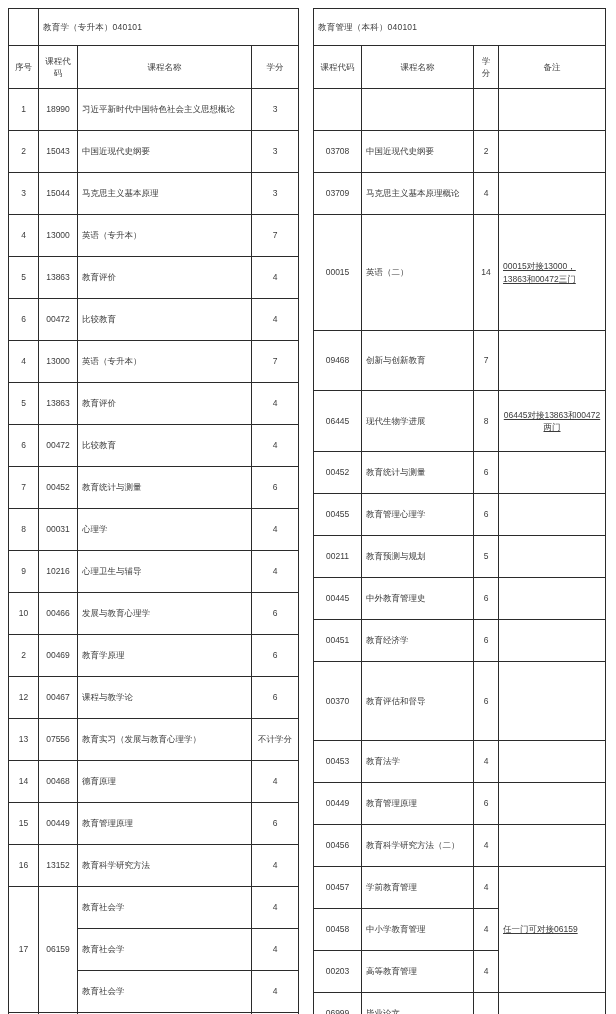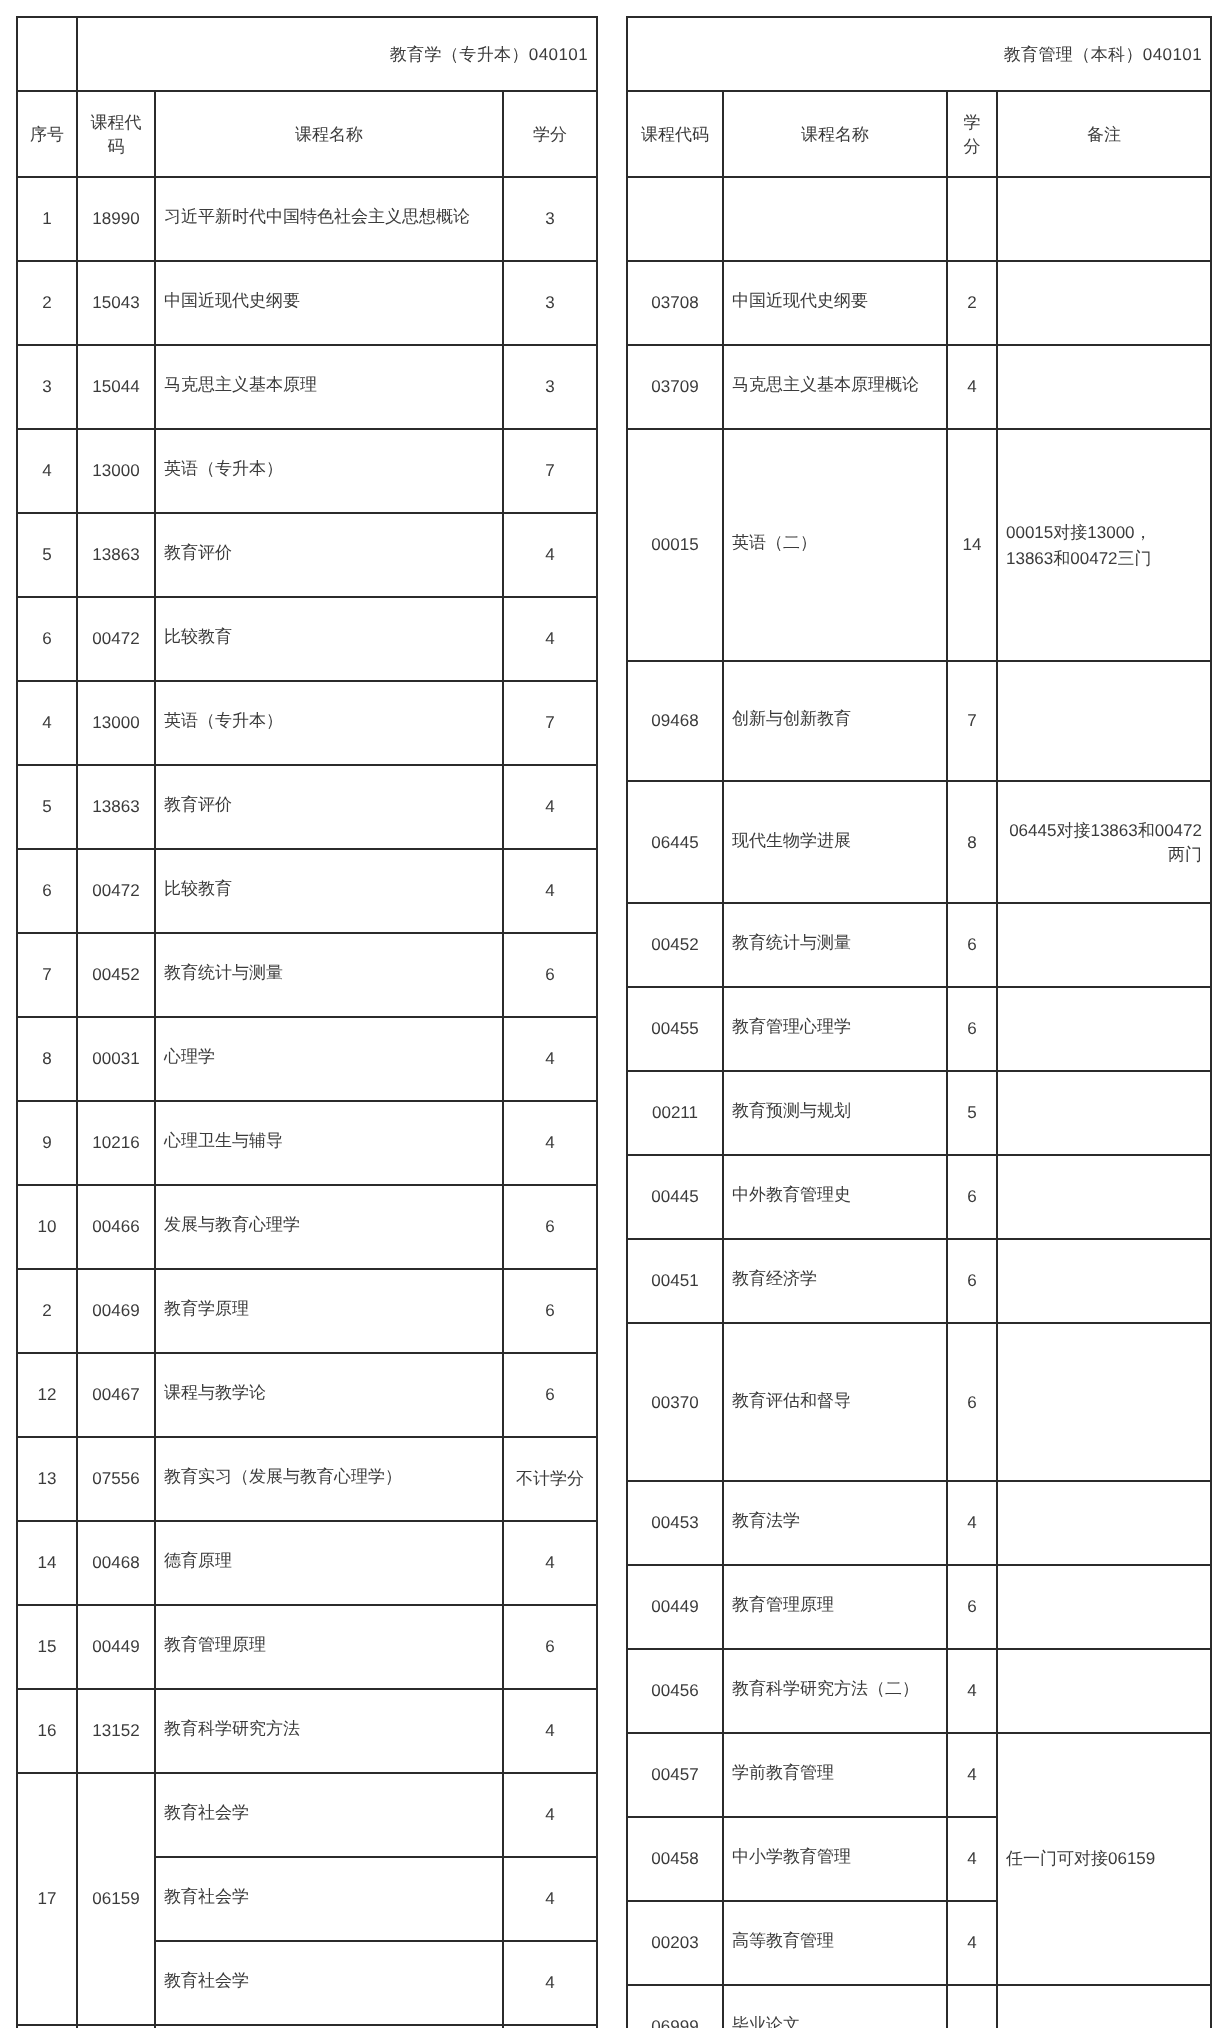"教育学（专升本）040101" .title-cell { text-align: right -> left }
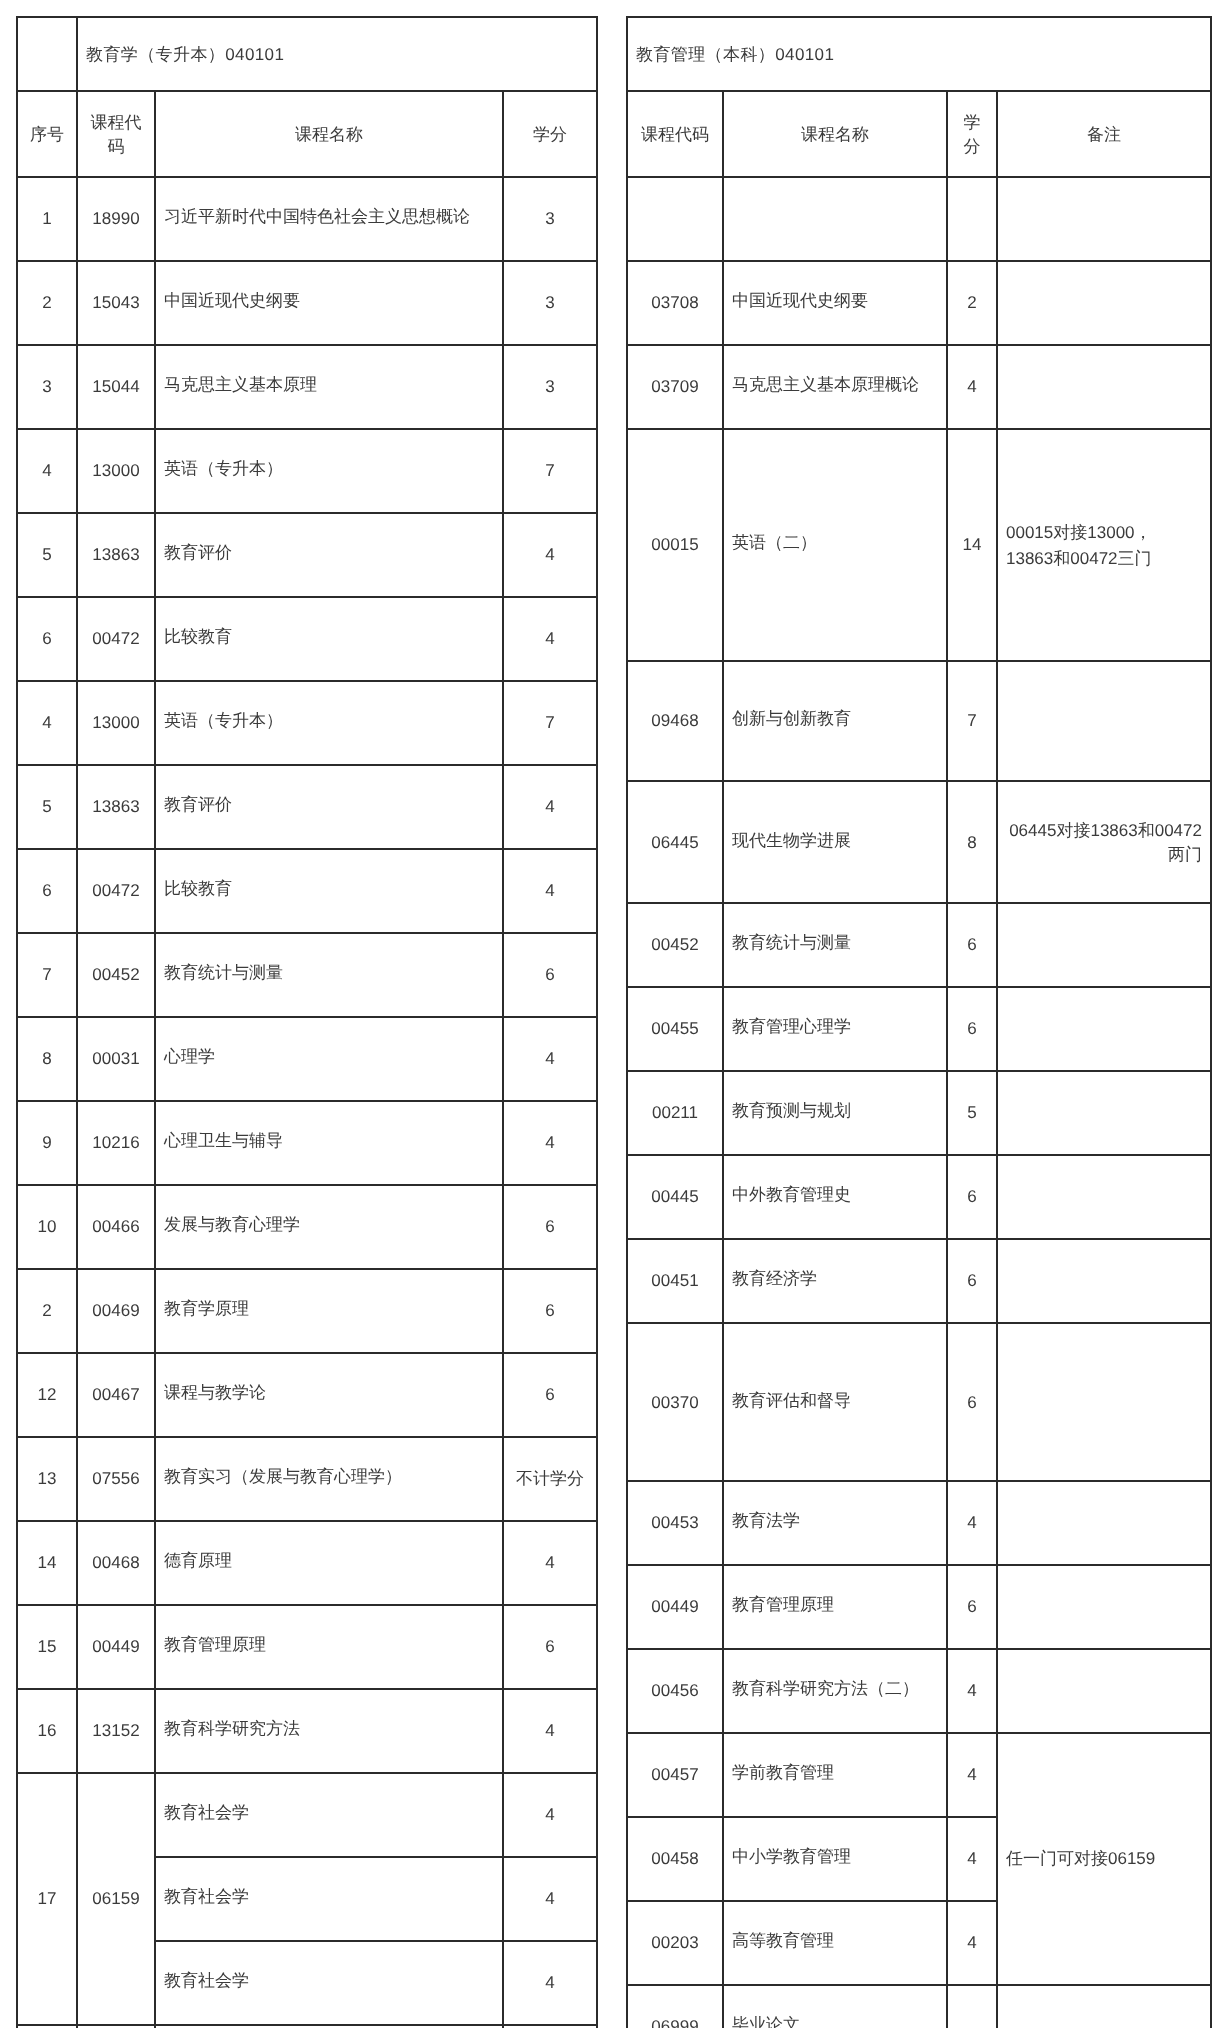"习近平新时代中国特色社会主义思想概论" .c-left { font-family: Liberation Mono, monospace -> none }
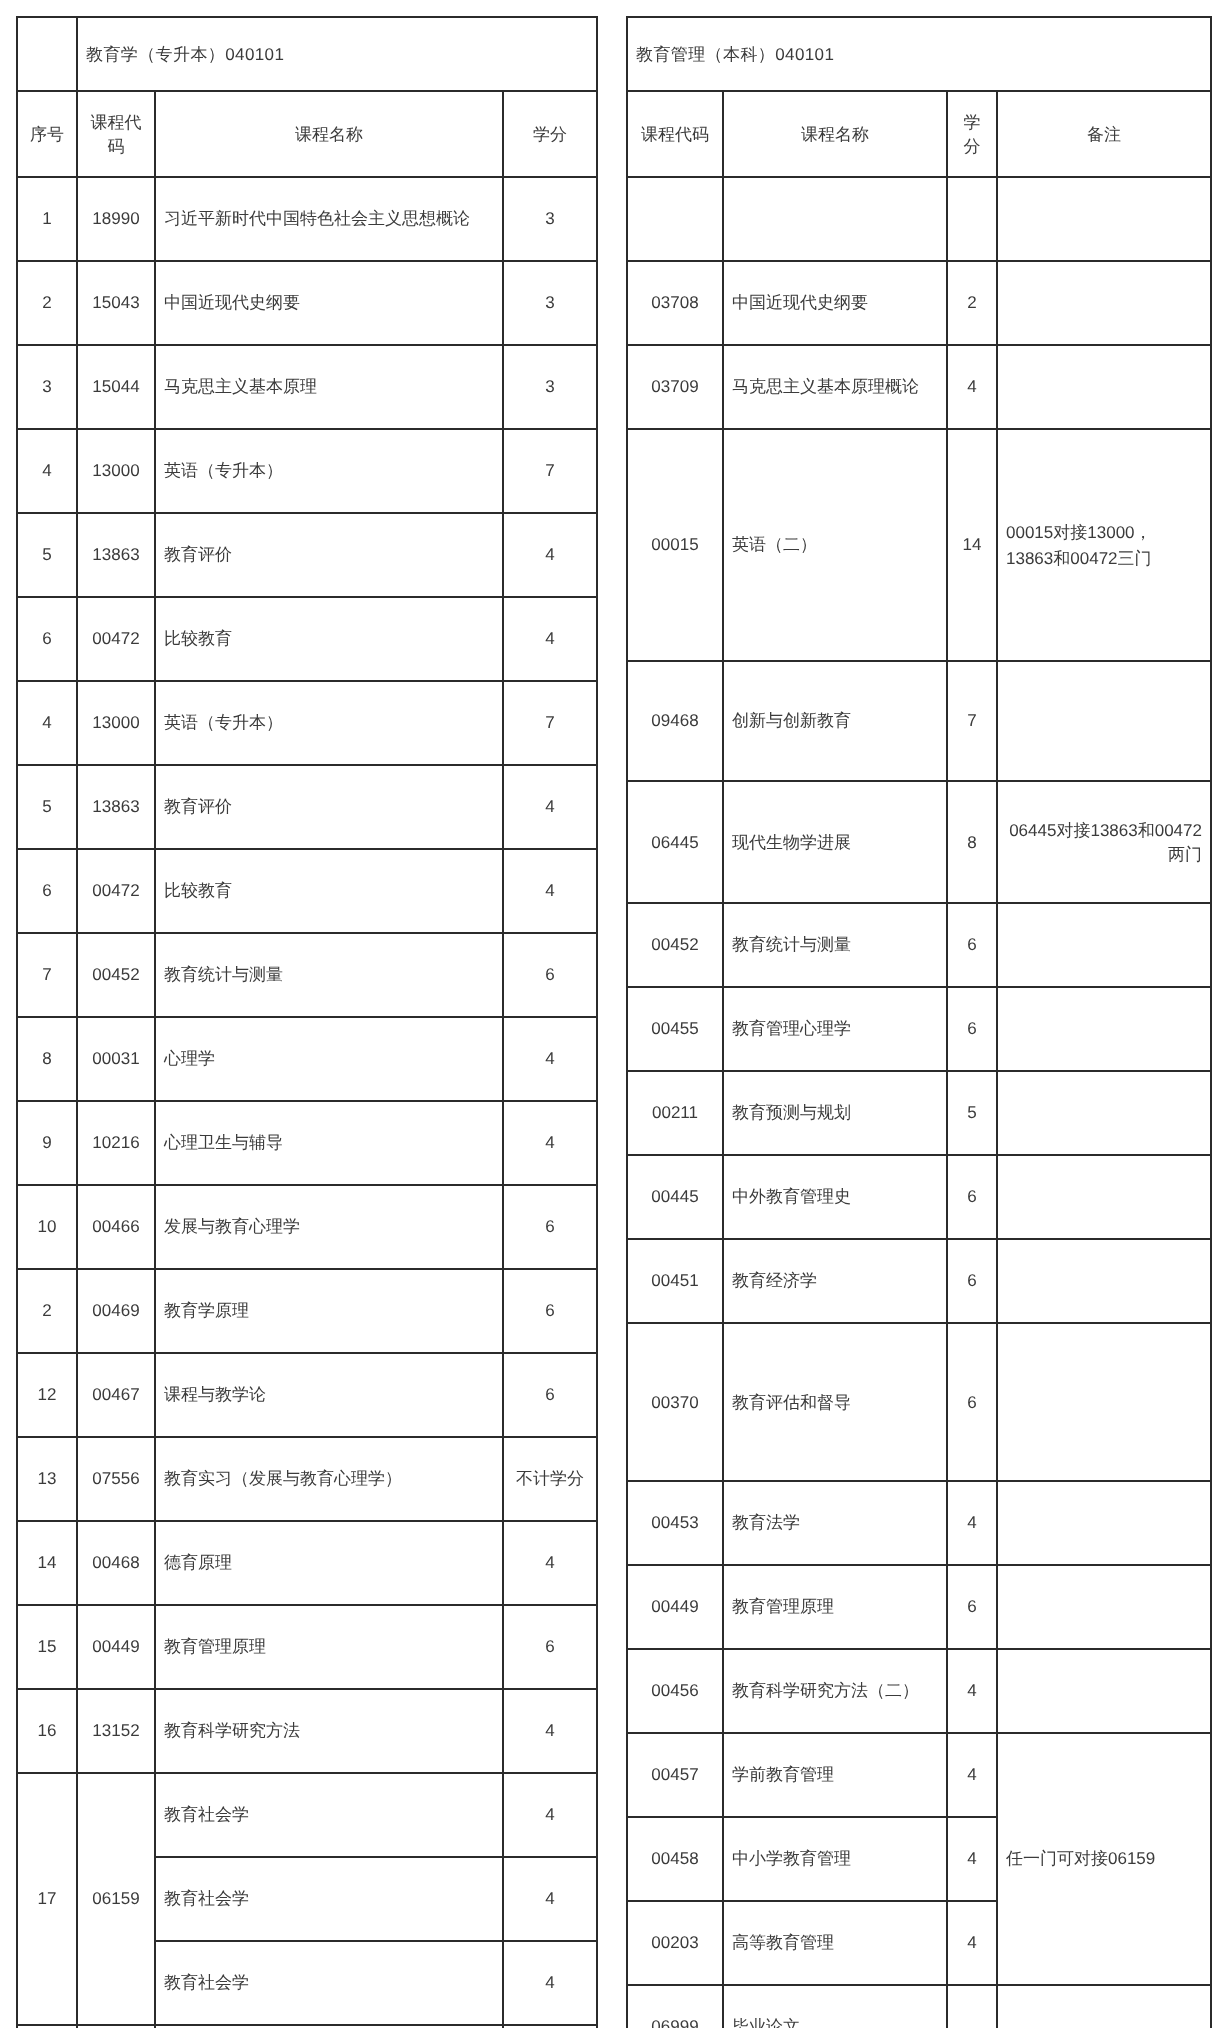"00015对接13000，" .remark { text-decoration: none -> underline }
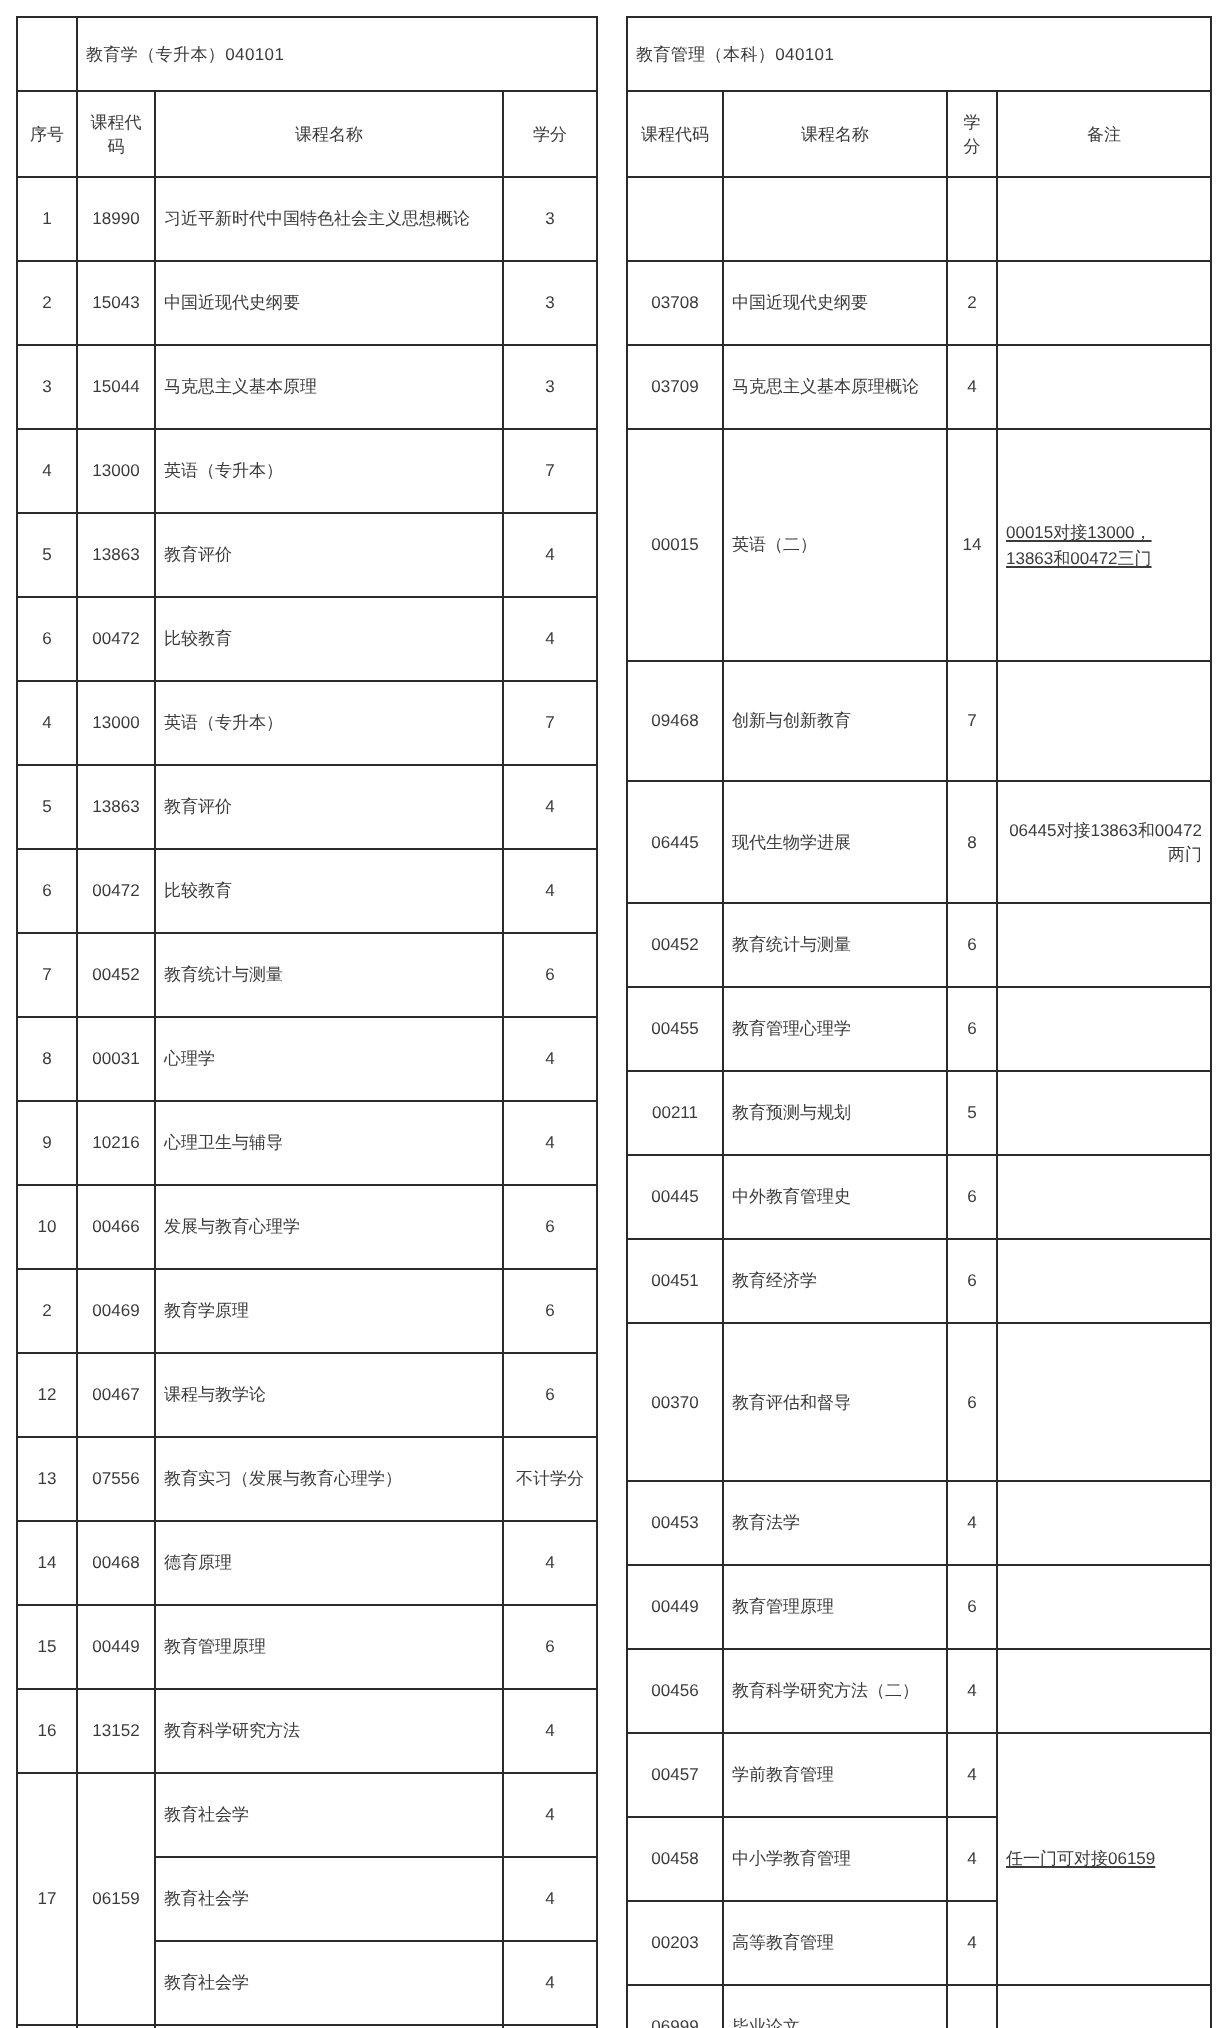"06445对接13863和00472两门" .remark-tight { text-align: right -> center; text-decoration: none -> underline }
